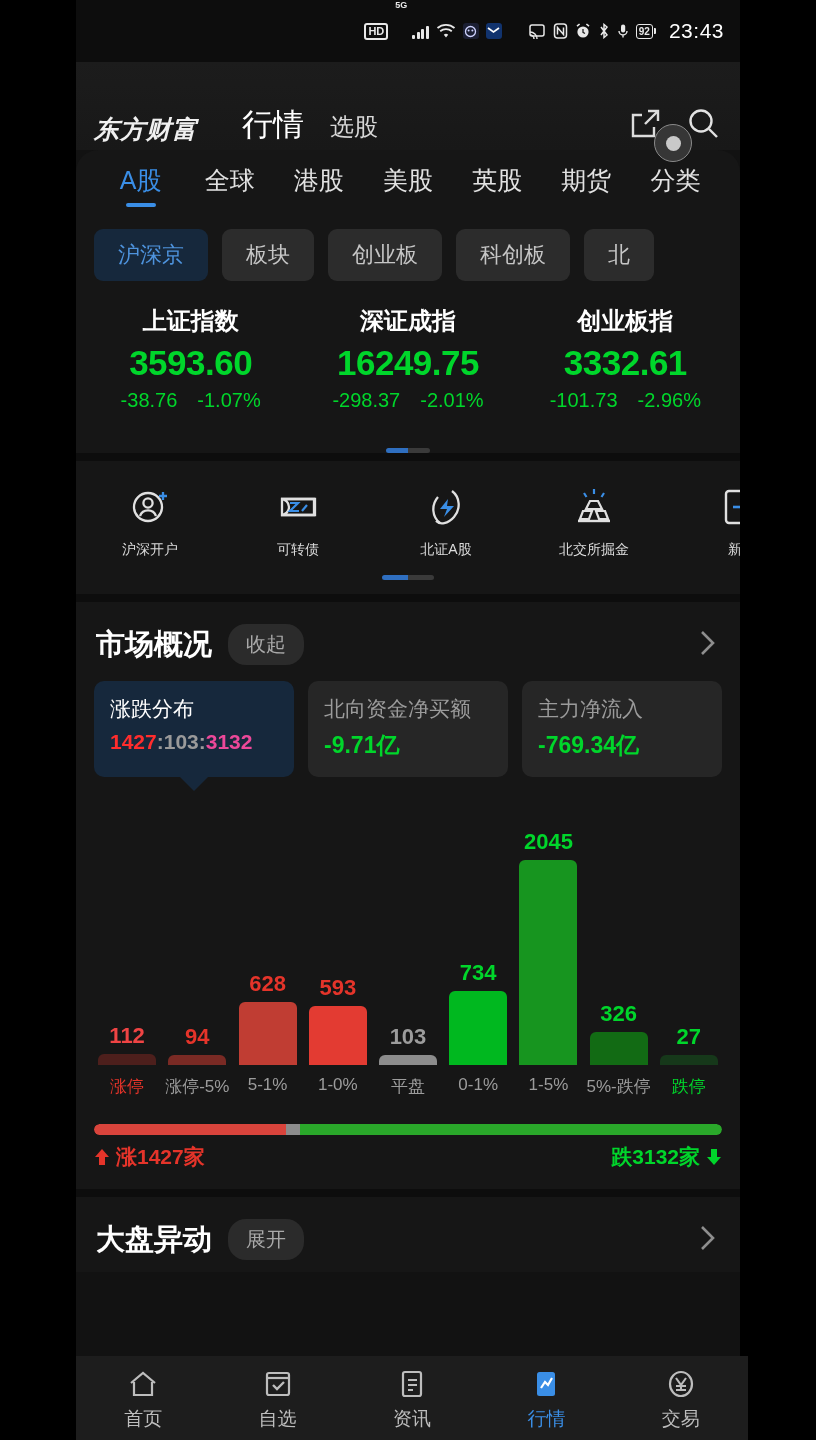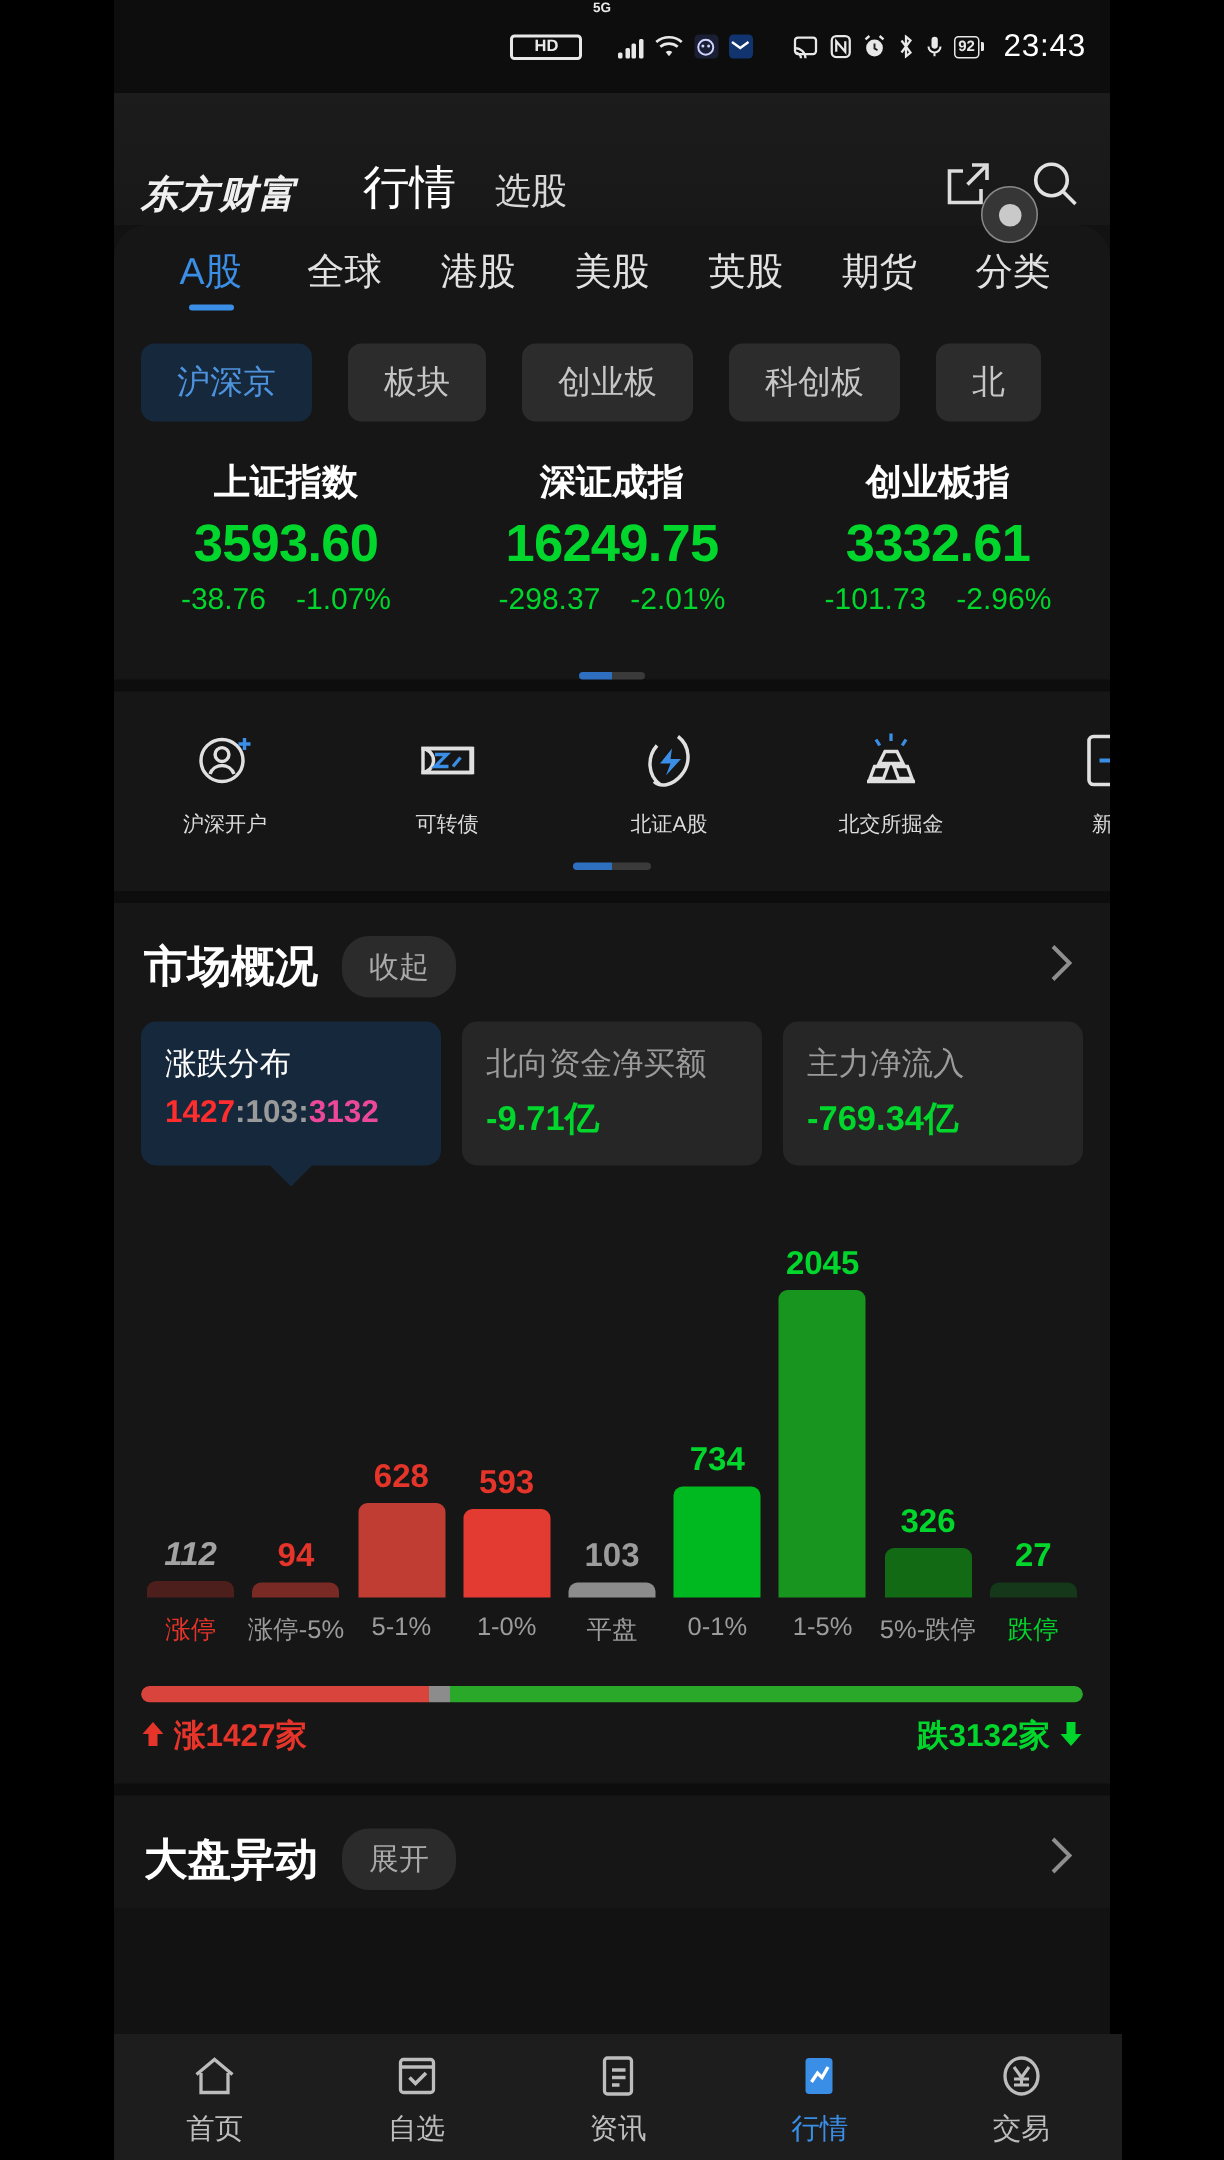"HD" .hd-box { padding: 0 14px -> 0 2px }
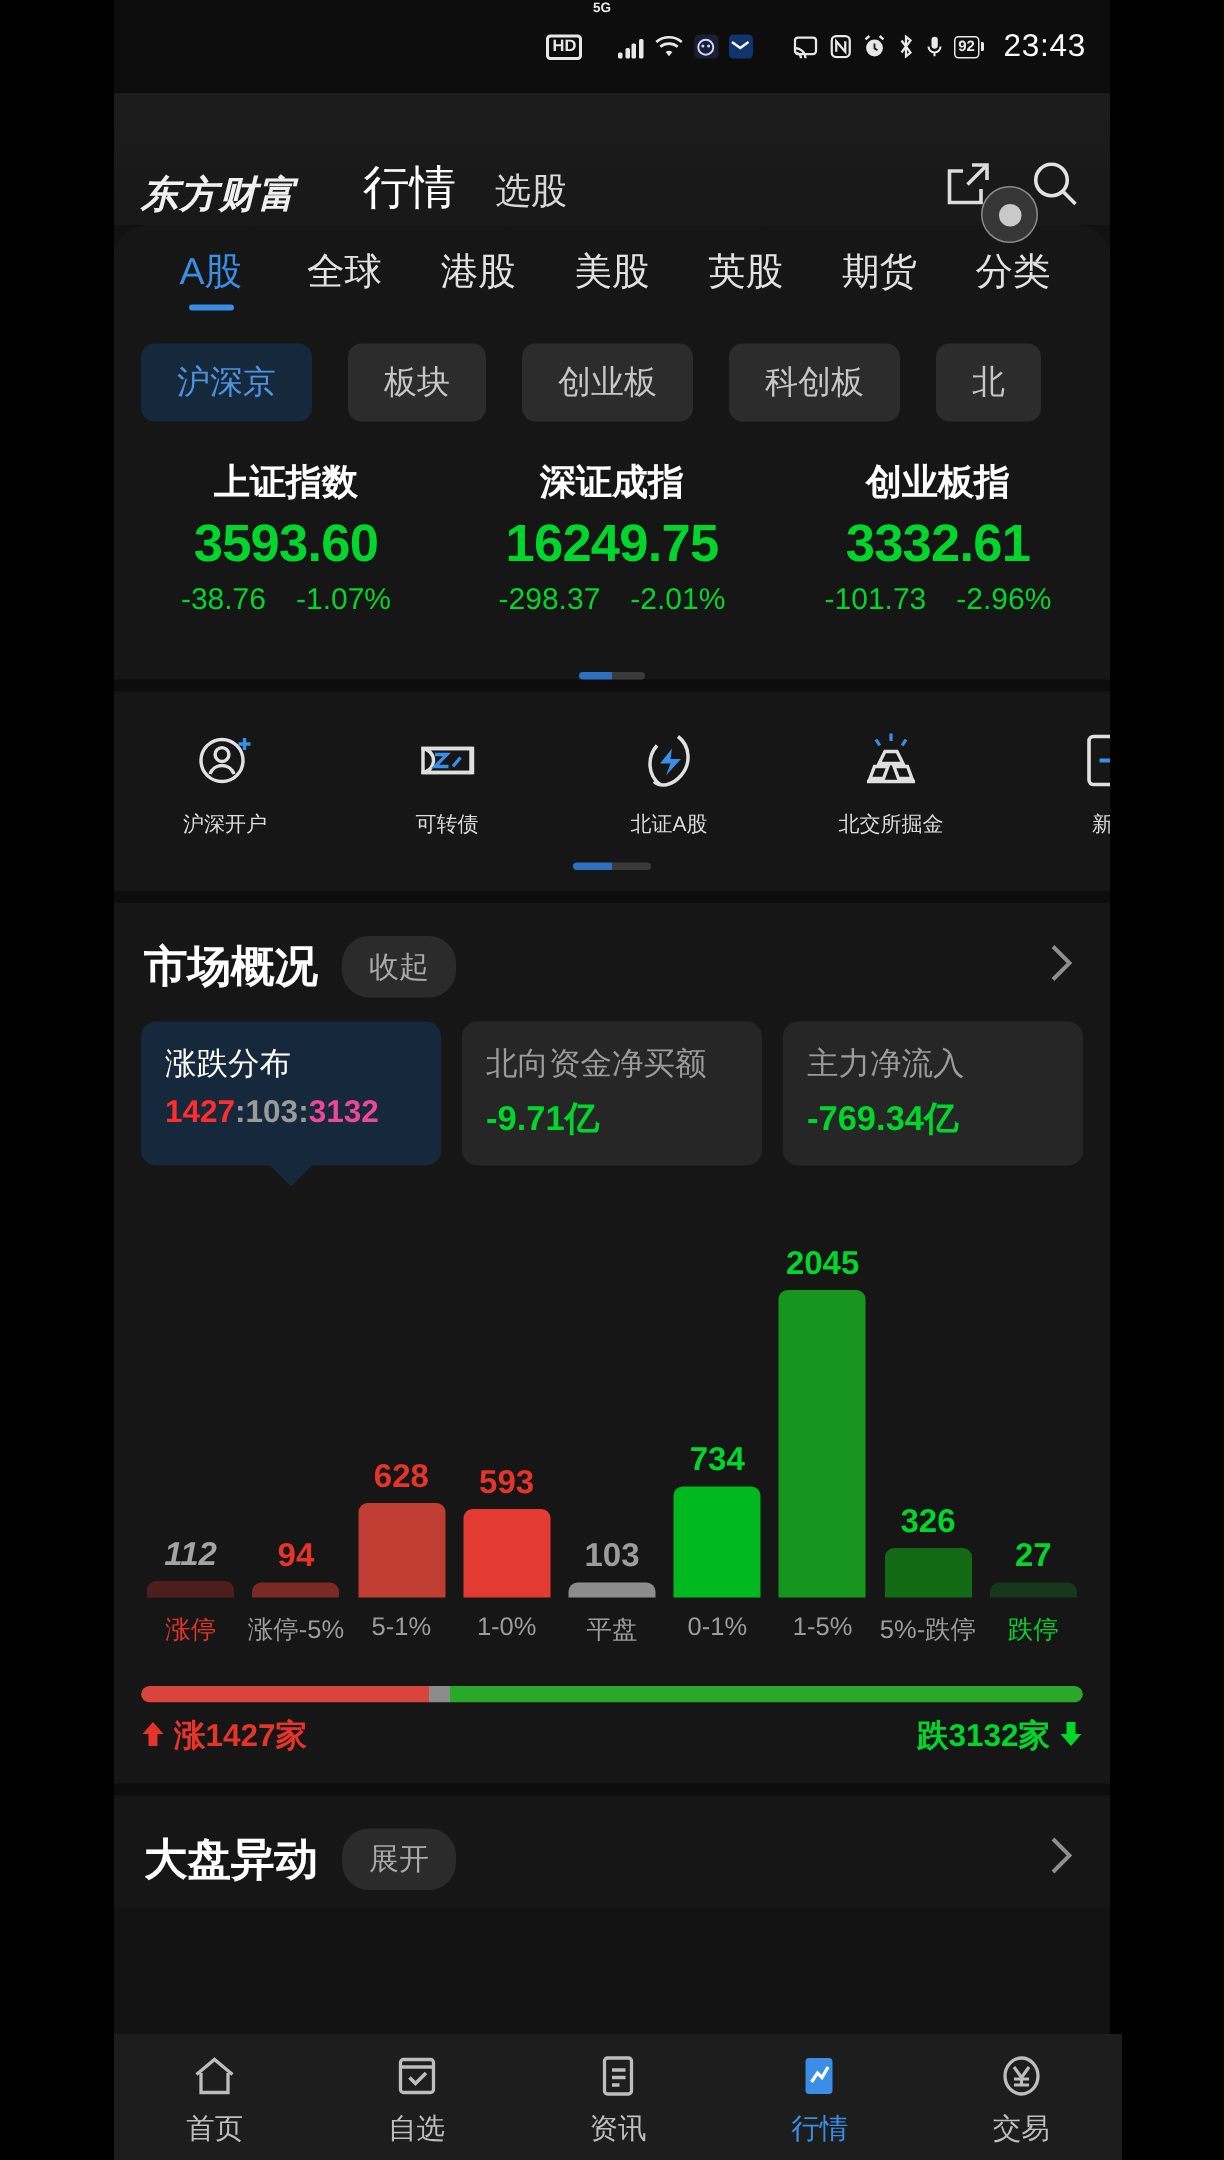"沪深京" .chips { gap: 24px -> 14px }
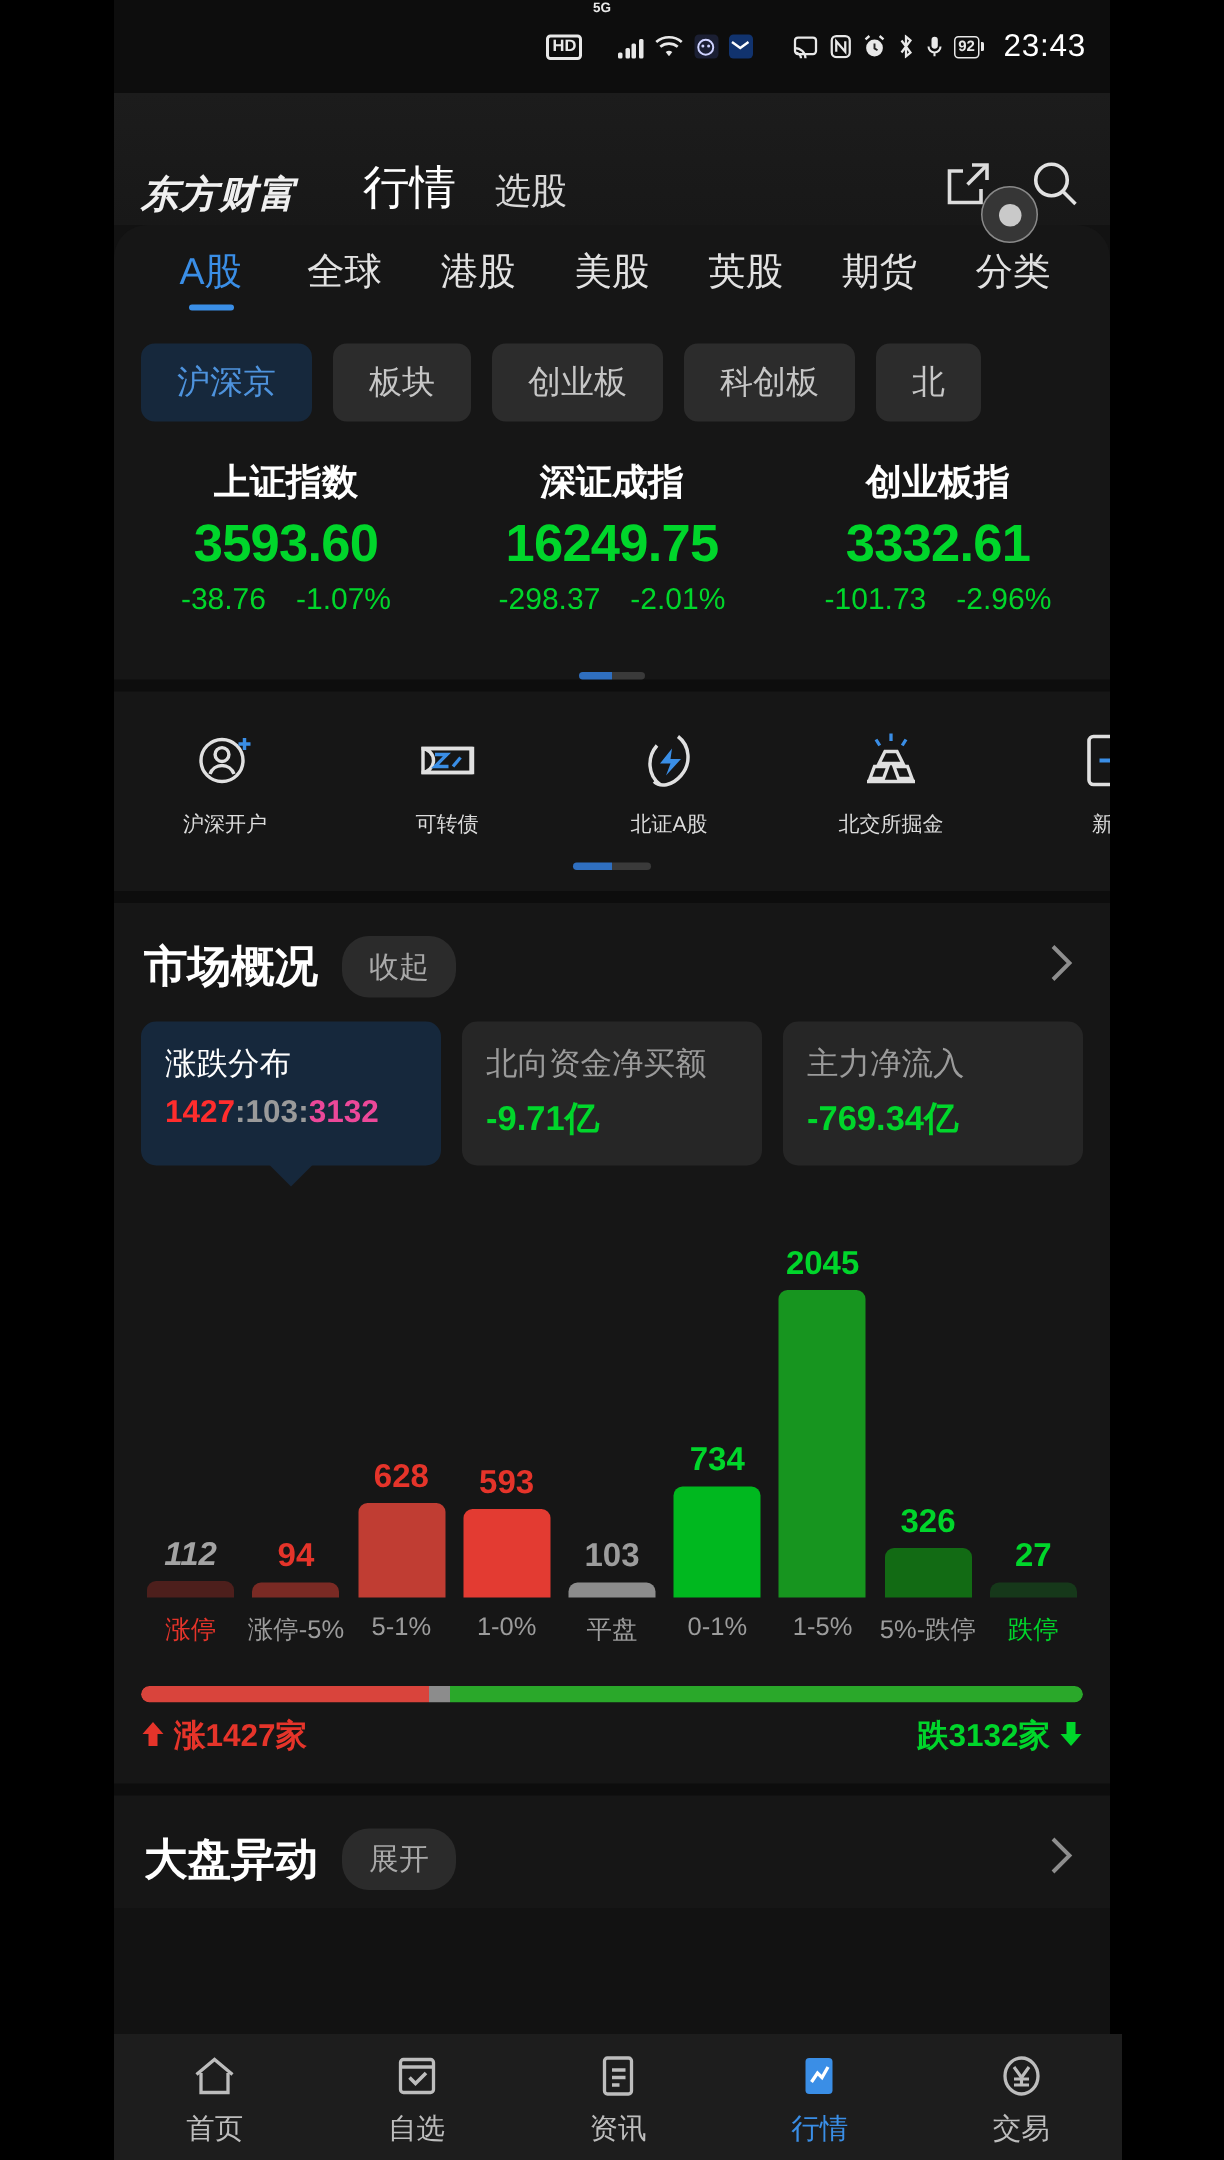"112" div.barval { color: #a3a3a3 -> #ef4444; font-style: italic -> none }
